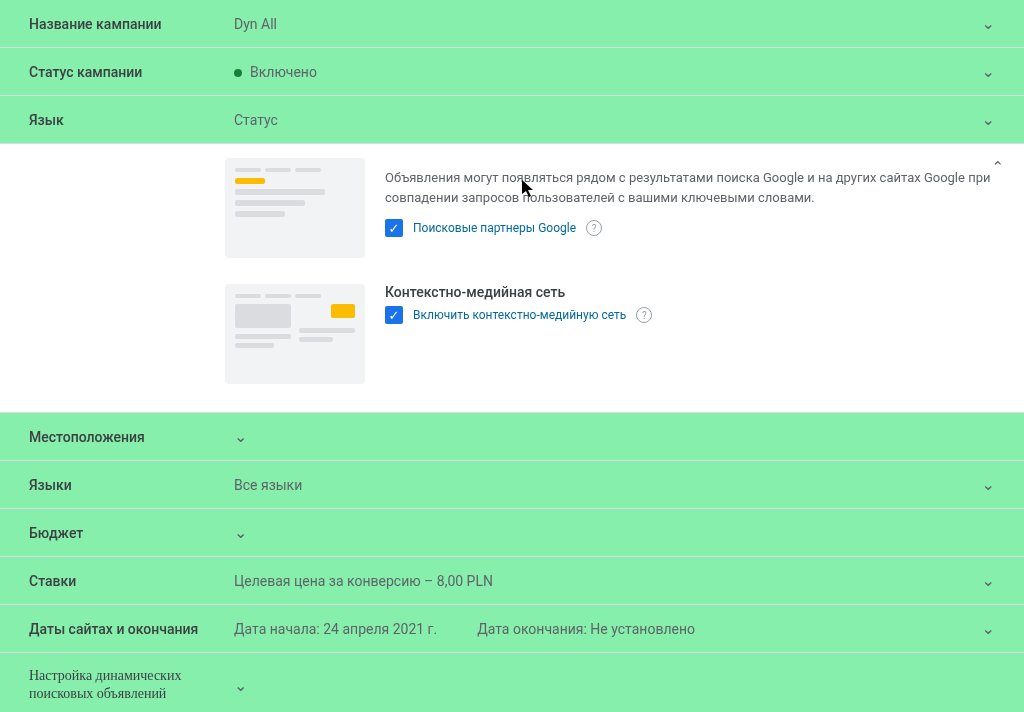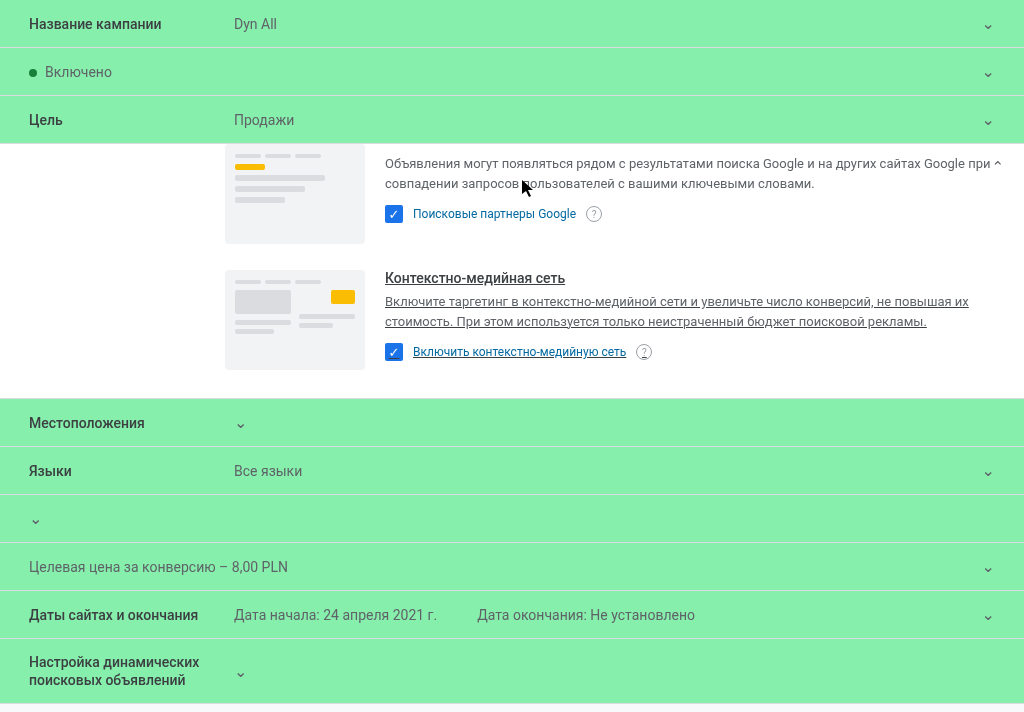"Статус кампании" div.row-label { html: none -> <div>Статус кампании</div> }
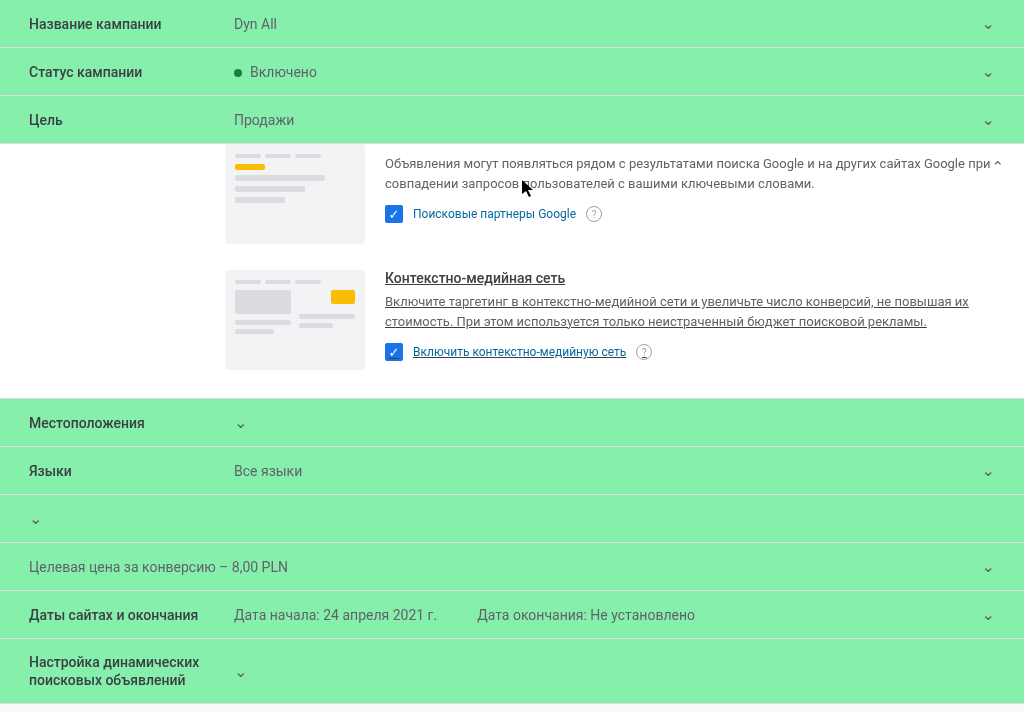"Цель" div.row-label { text: Цель -> Язык }
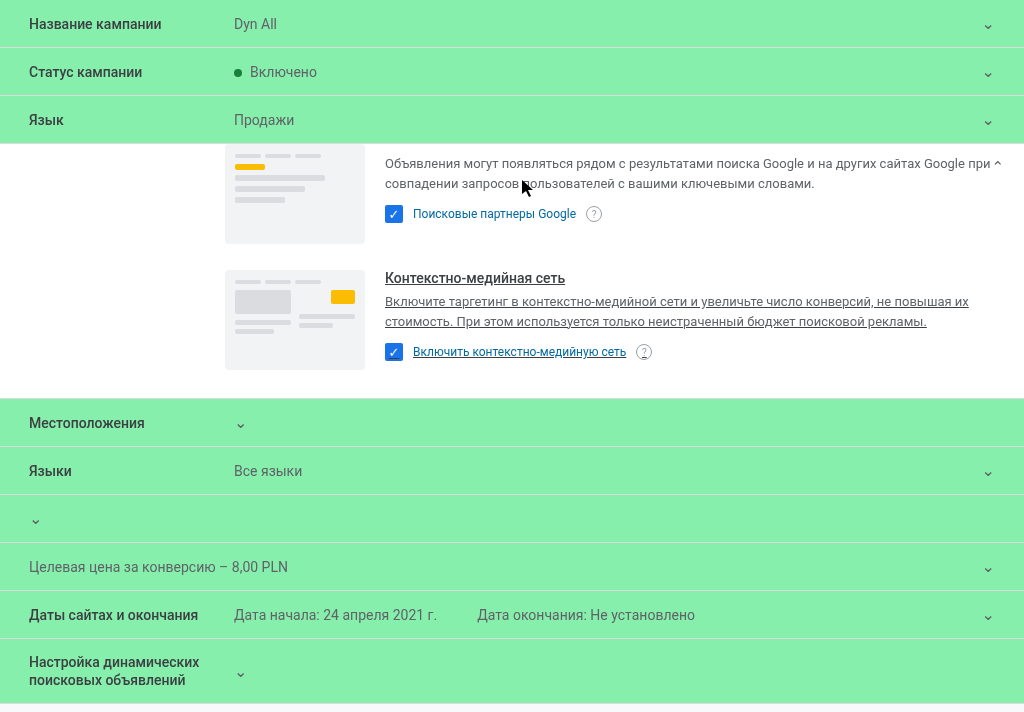"Продажи" div.row-value { text: Продажи -> Статус }
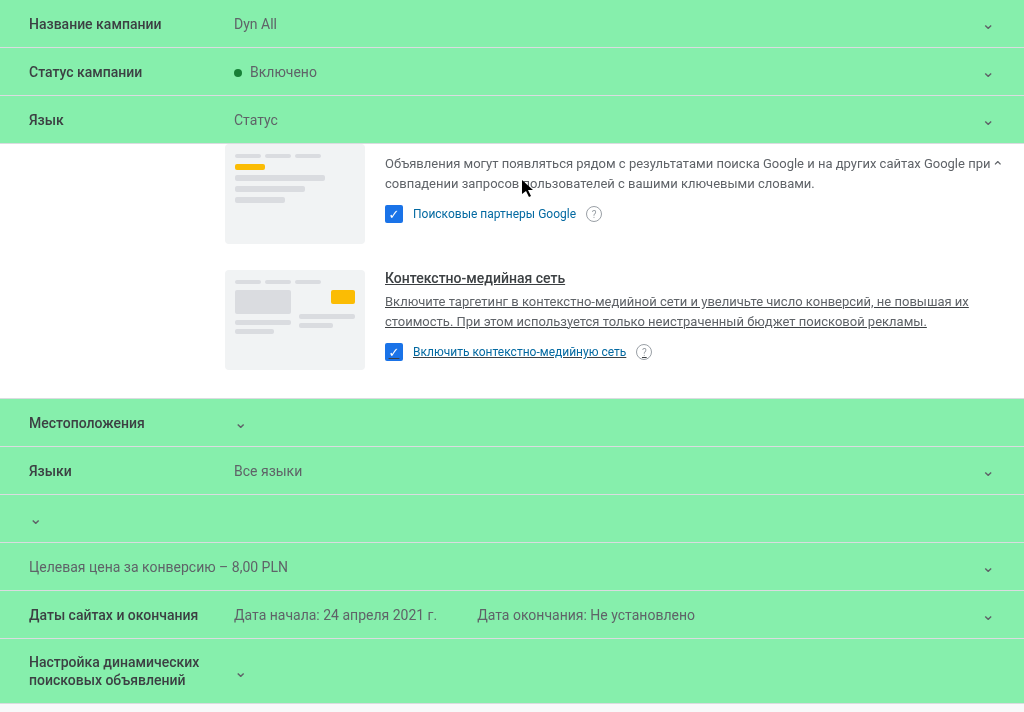"Объявления могут появляться рядом с" .net-block { padding-top: none -> 14px }
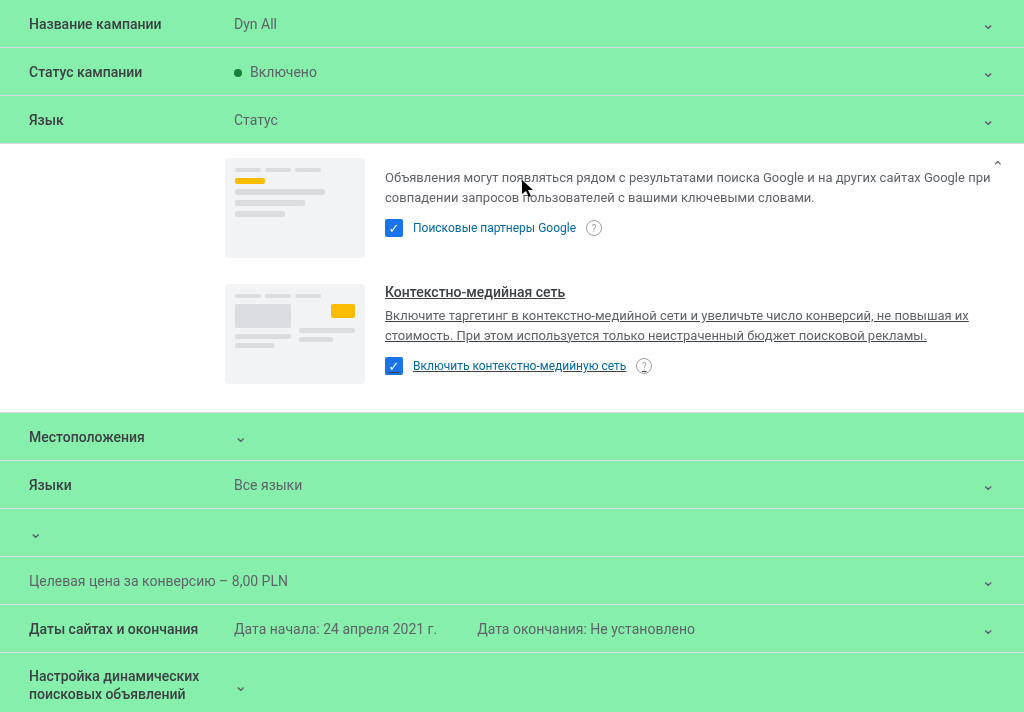"Контекстно-медийная сеть" div.net-block { text-decoration: underline -> none }
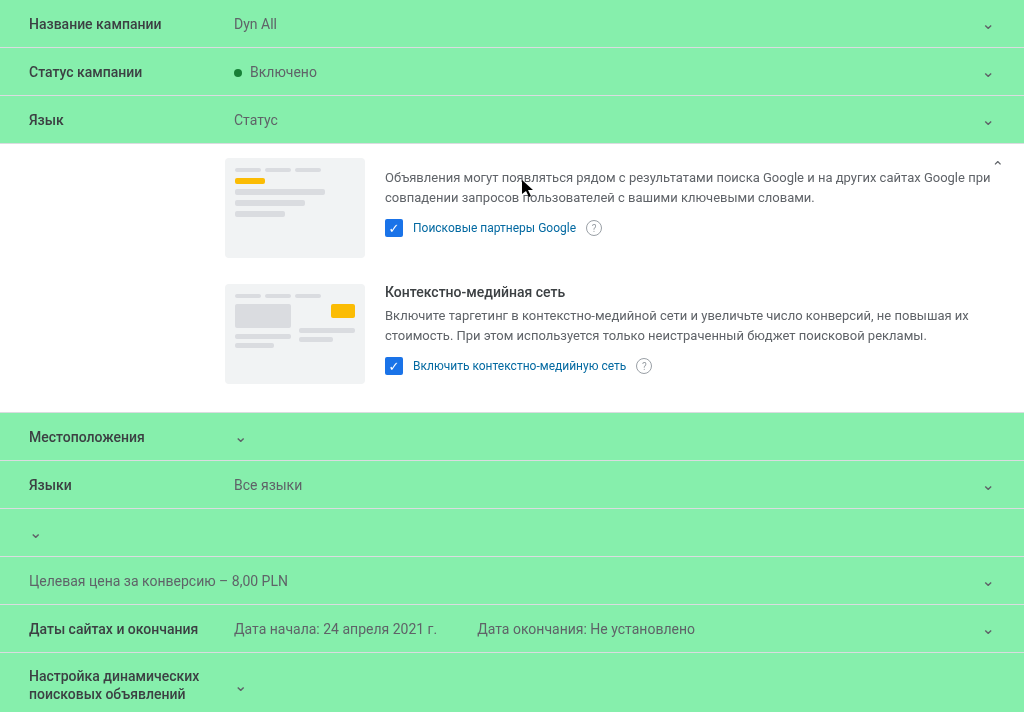"Включите таргетинг в контекстно-медийной" div.net-desc { html: <div>Включите таргетинг в контекстно-медийной сети и увеличьте число конверсий, не повышая их стоимость. При этом используется только неистраченный бюджет поисковой рекламы.</div> -> none }
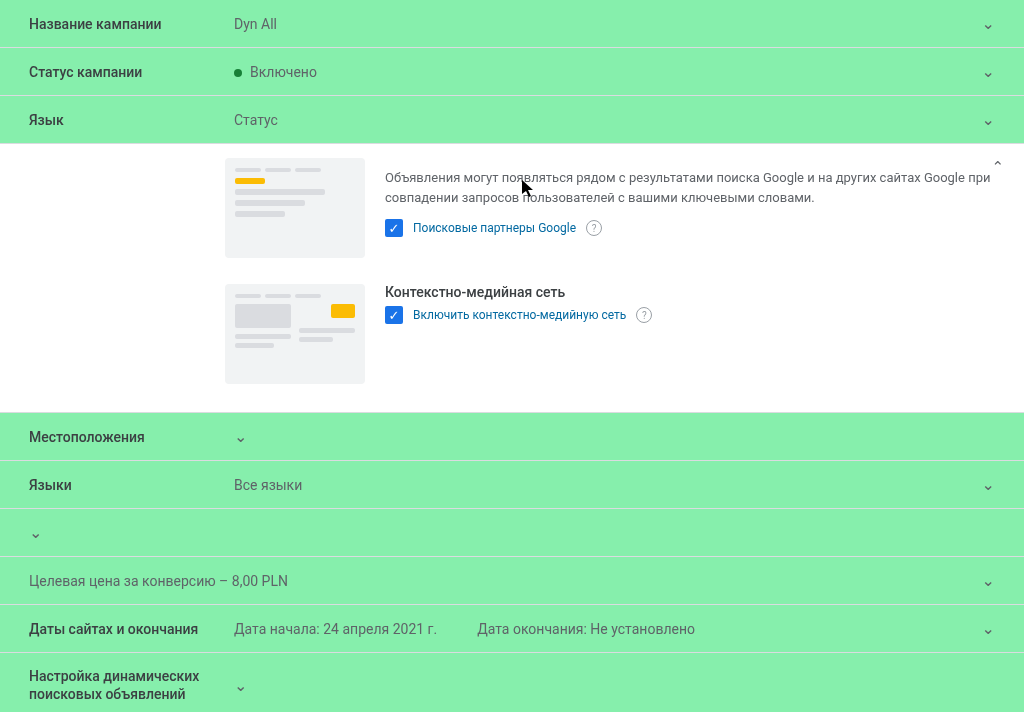"Бюджет" div.row-label { html: none -> <div>Бюджет</div> }
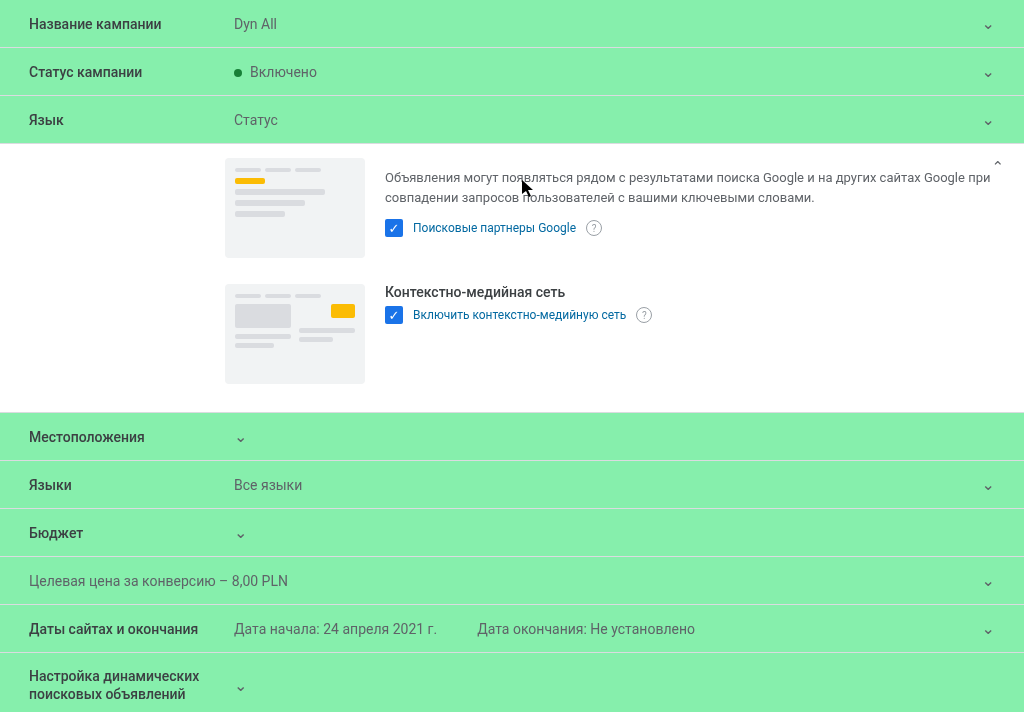"Ставки" div.row-label { html: none -> <div>Ставки</div> }
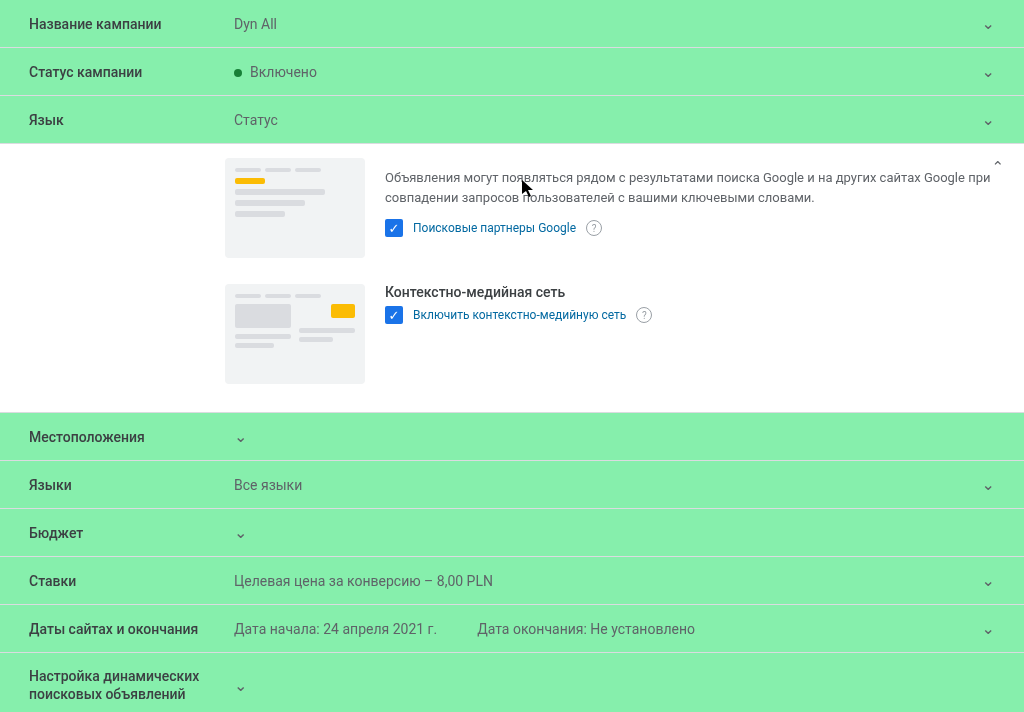"Настройка динамических поисковых" .multirow-label { font-family: none -> Liberation Serif, serif }
